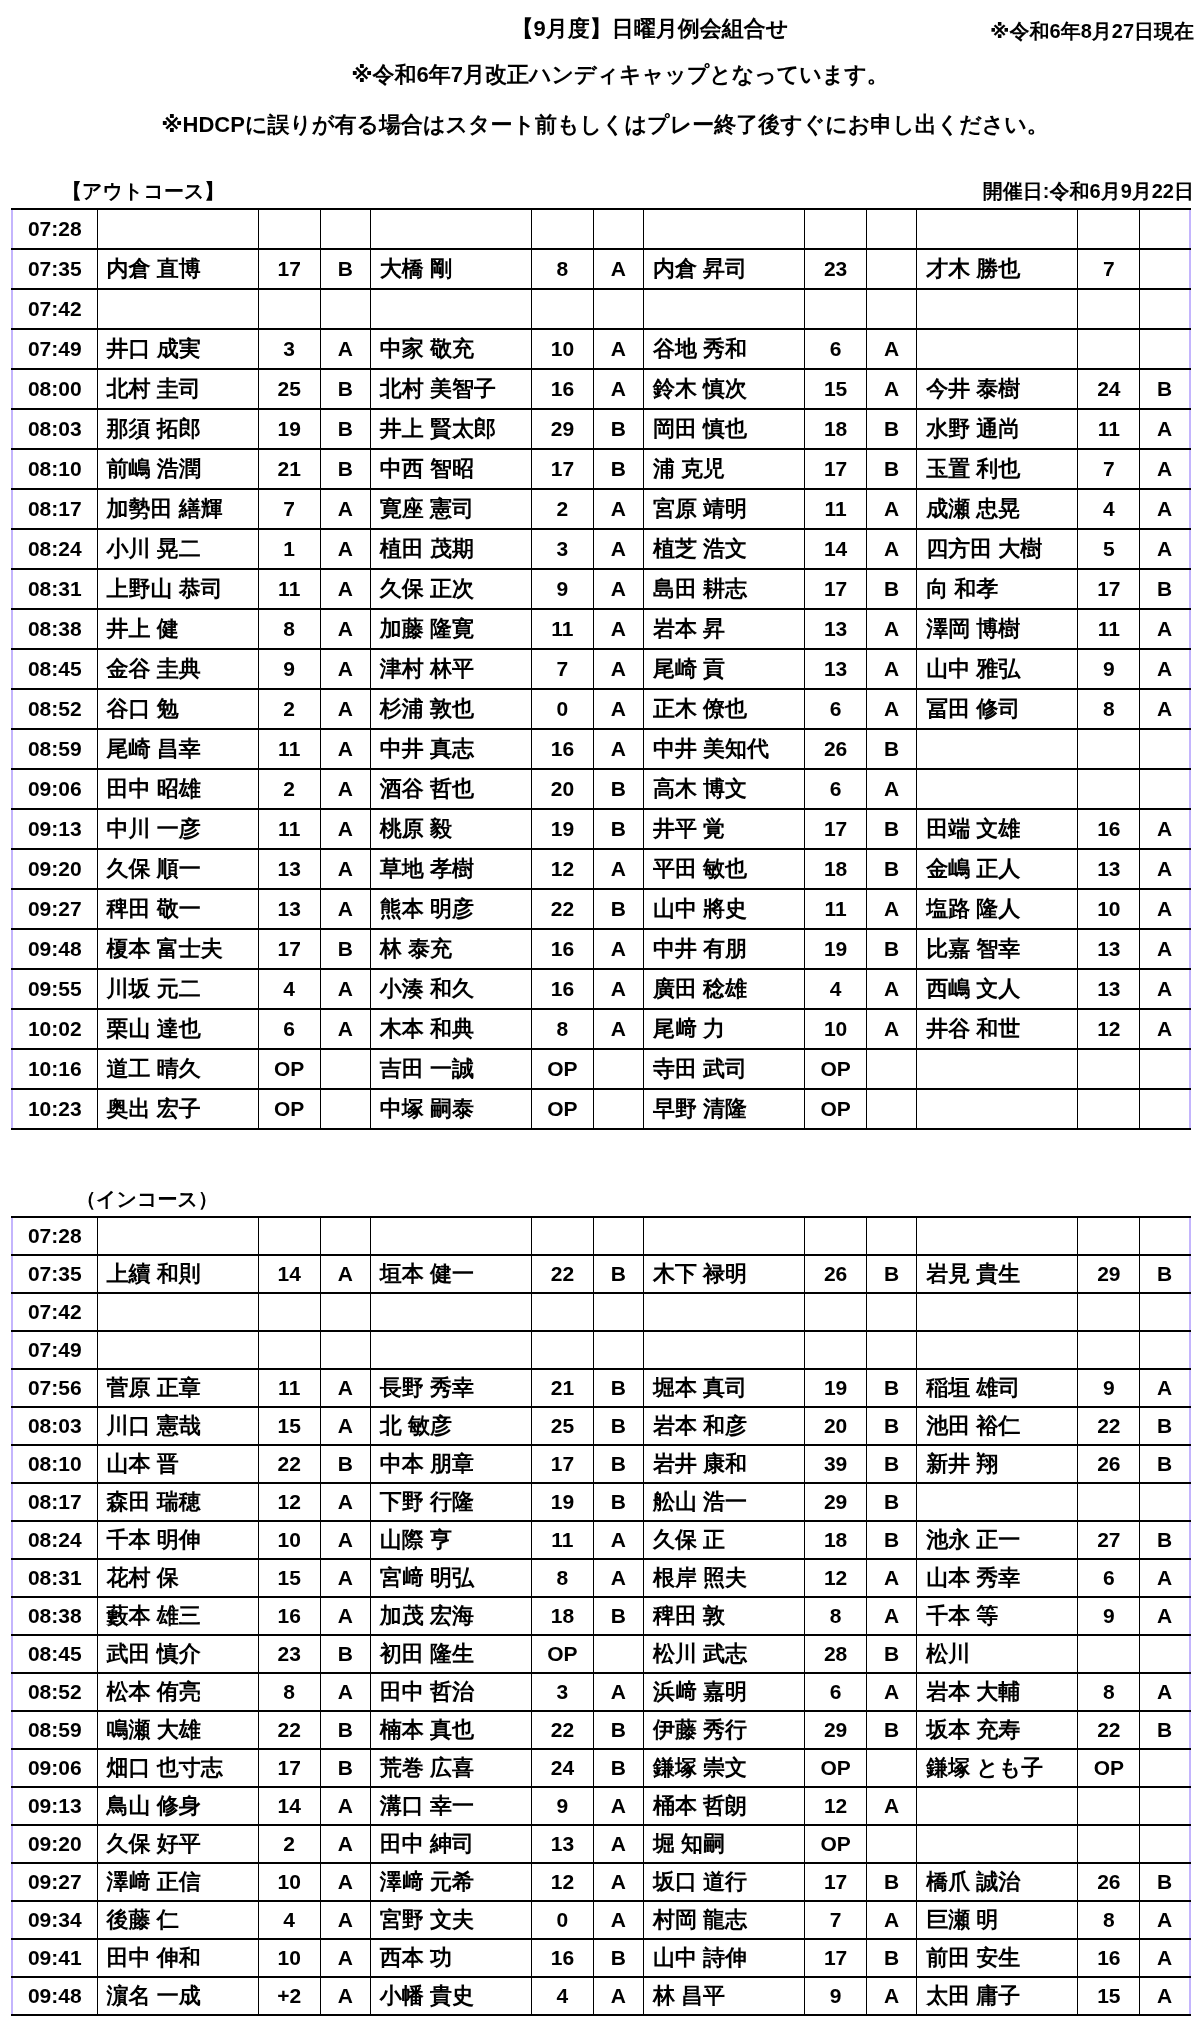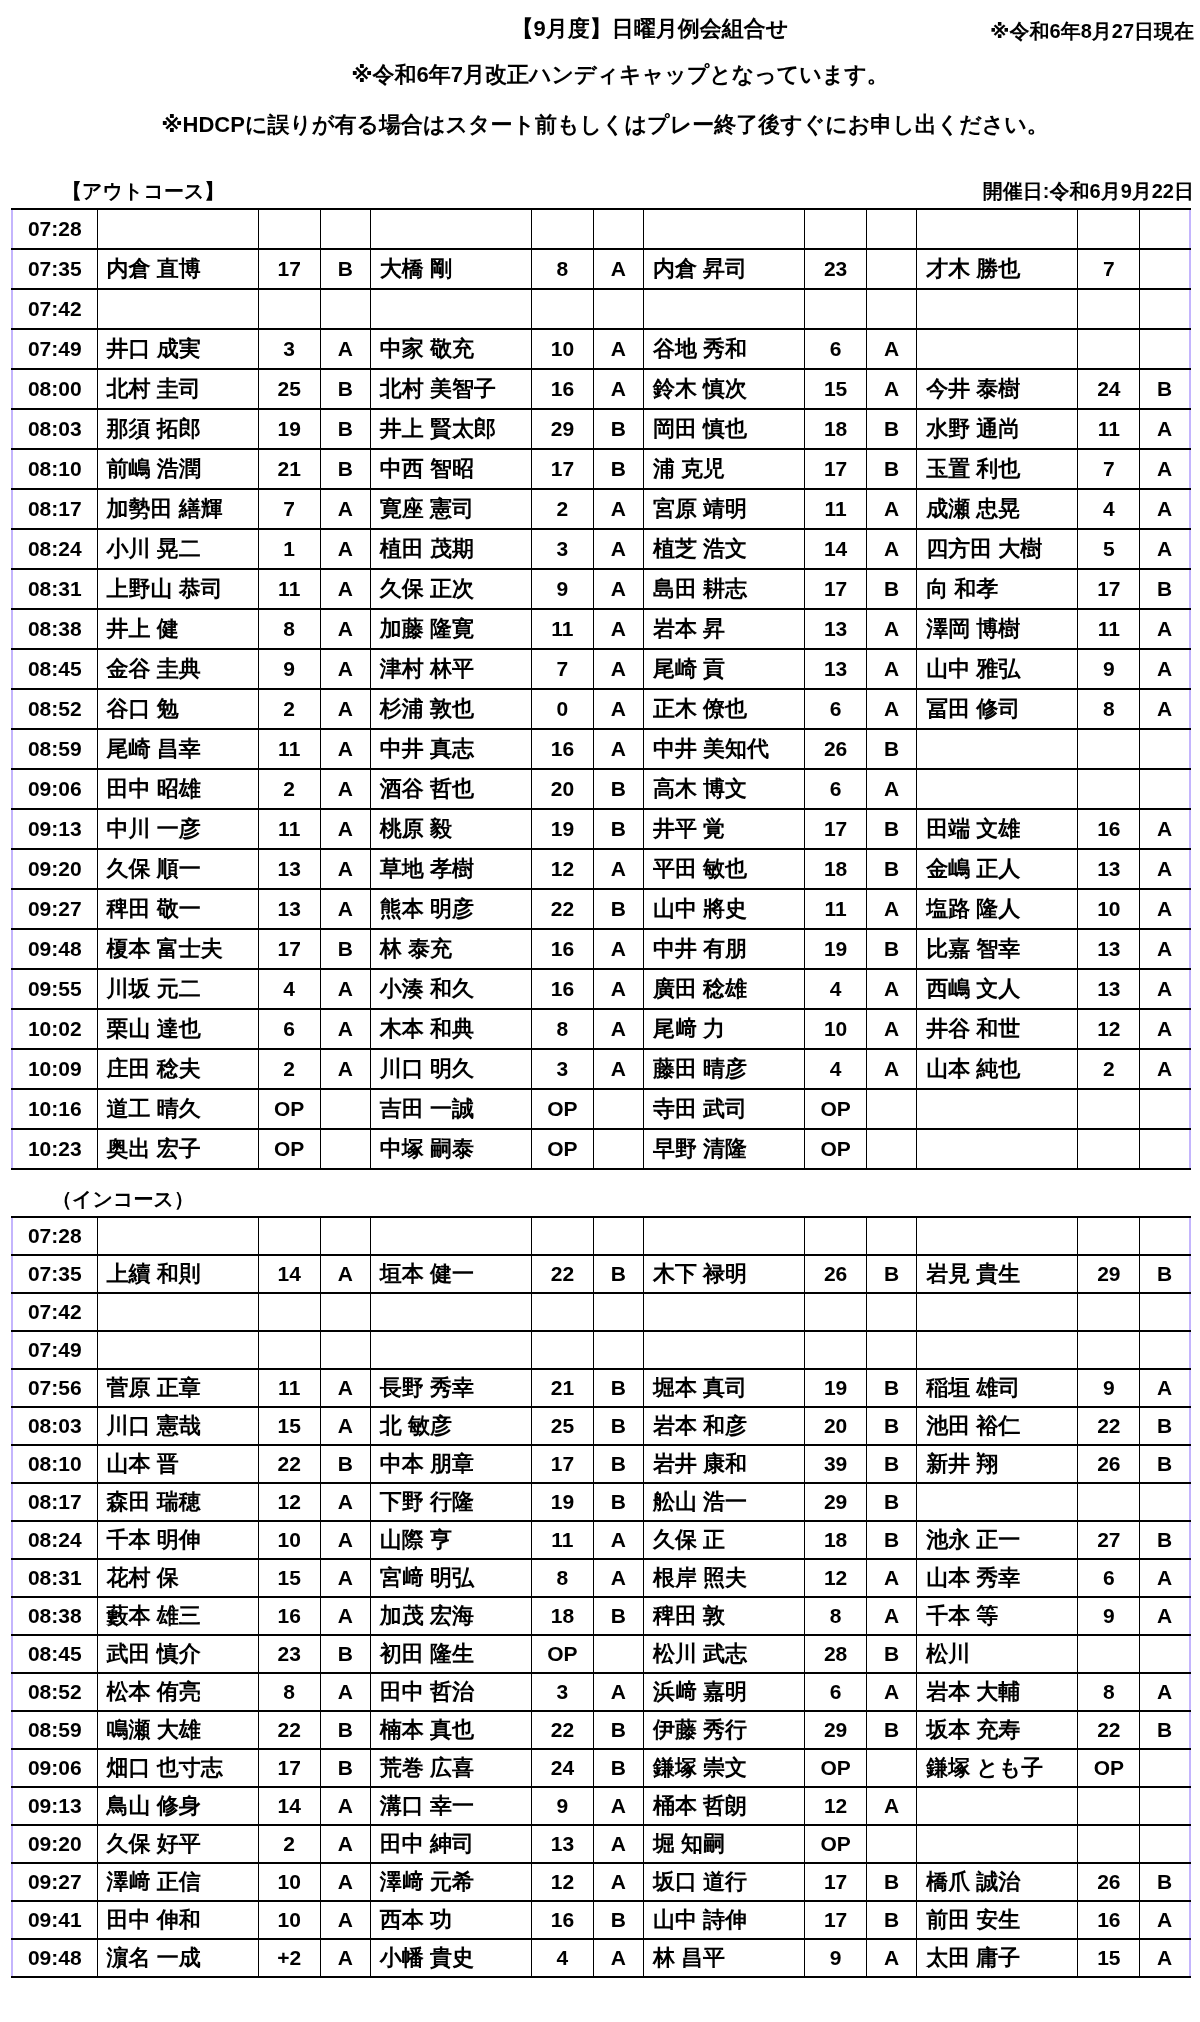"10:09" tr { html: <tr> <td>10:09</td> <td>庄田 稔夫</td> <td>2</td> <td>A</td> <td>川口 明久</td> <td>3</td> <td>A</td> <td>藤田 晴彦</td> <td>4</td> <td>A</td> <td>山本 純也</td> <td>2</td> <td>A</td> </tr> -> none }
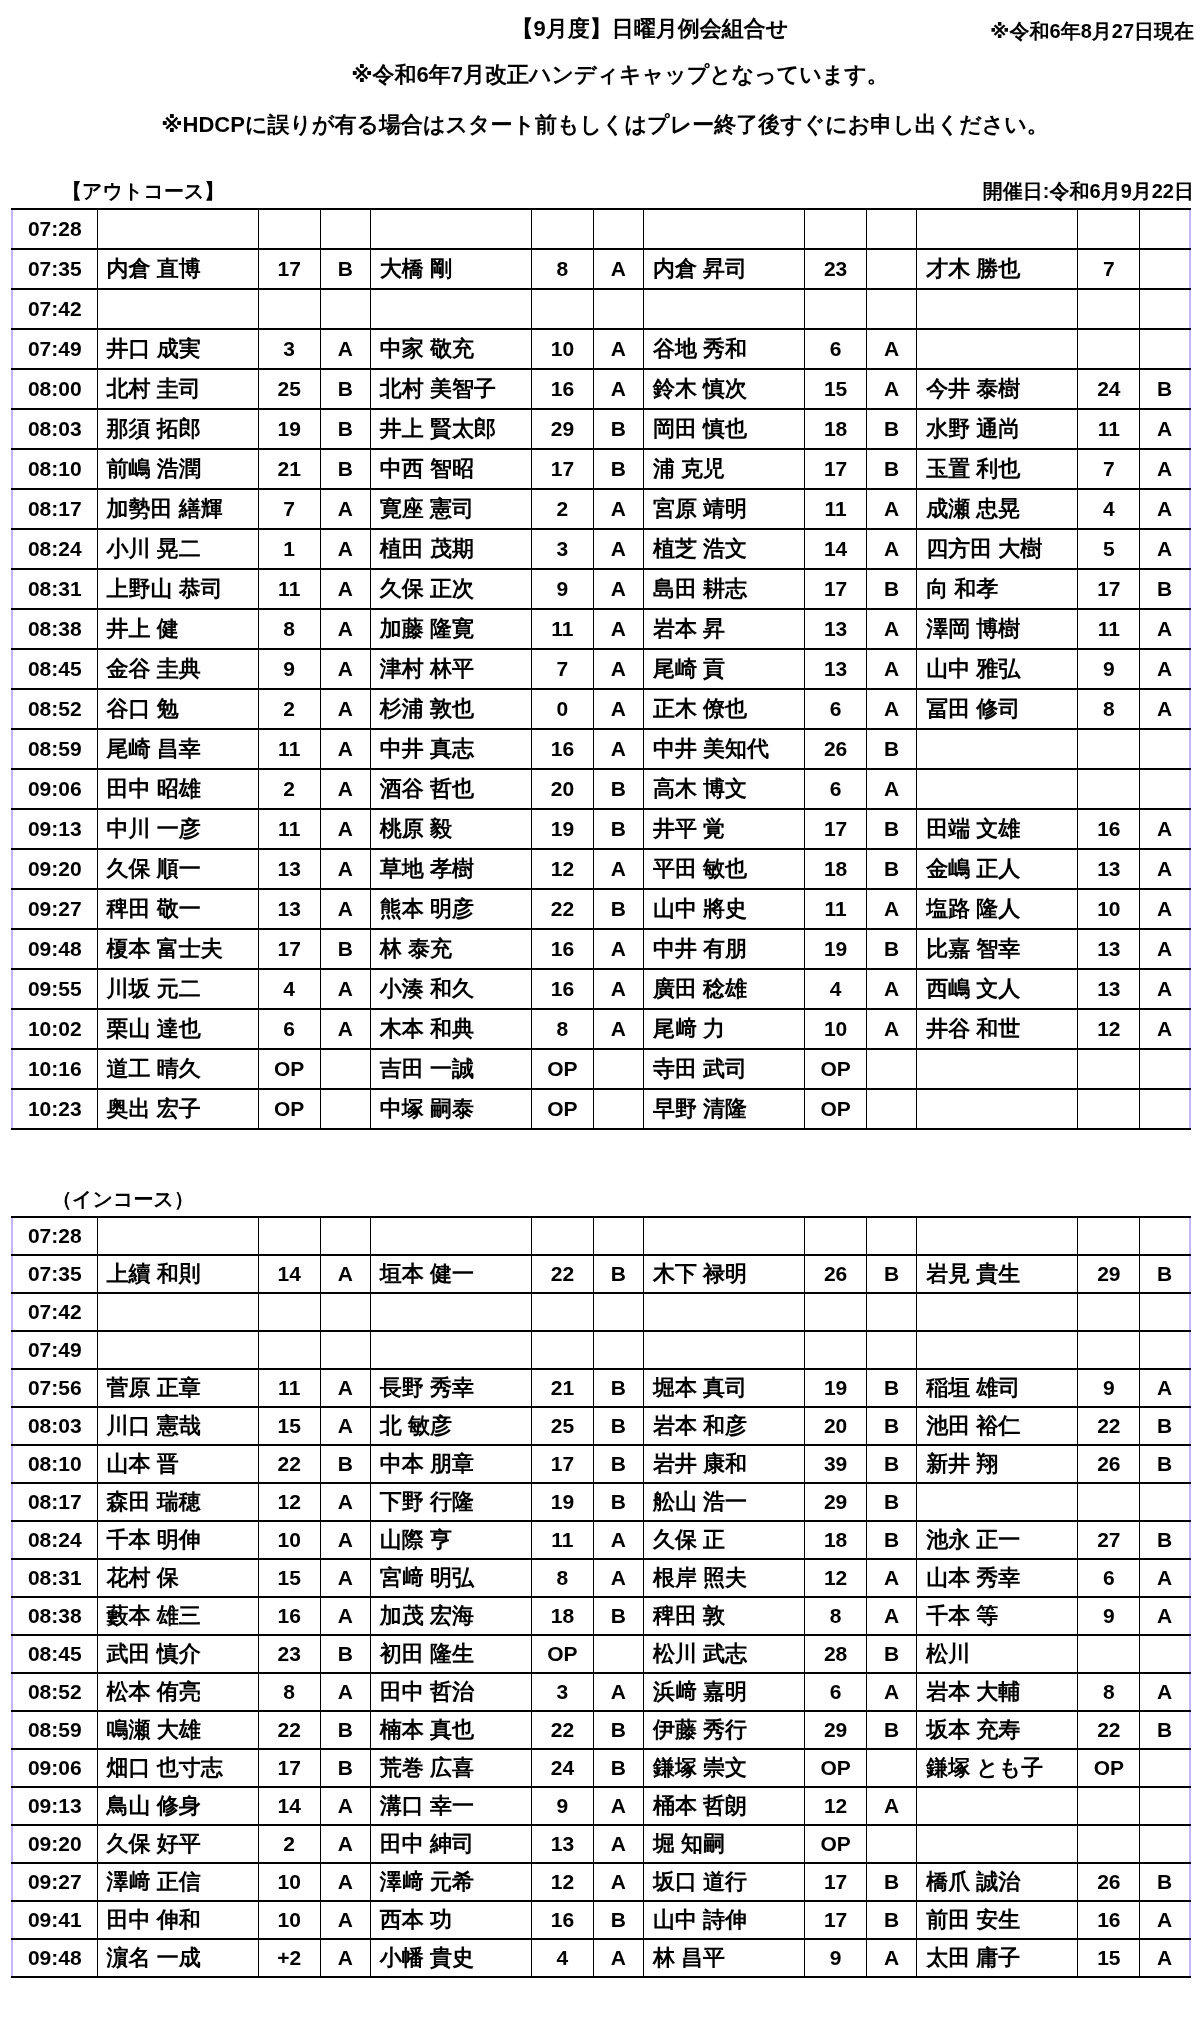"（インコース）" .in-label { left: 52px -> 76px }
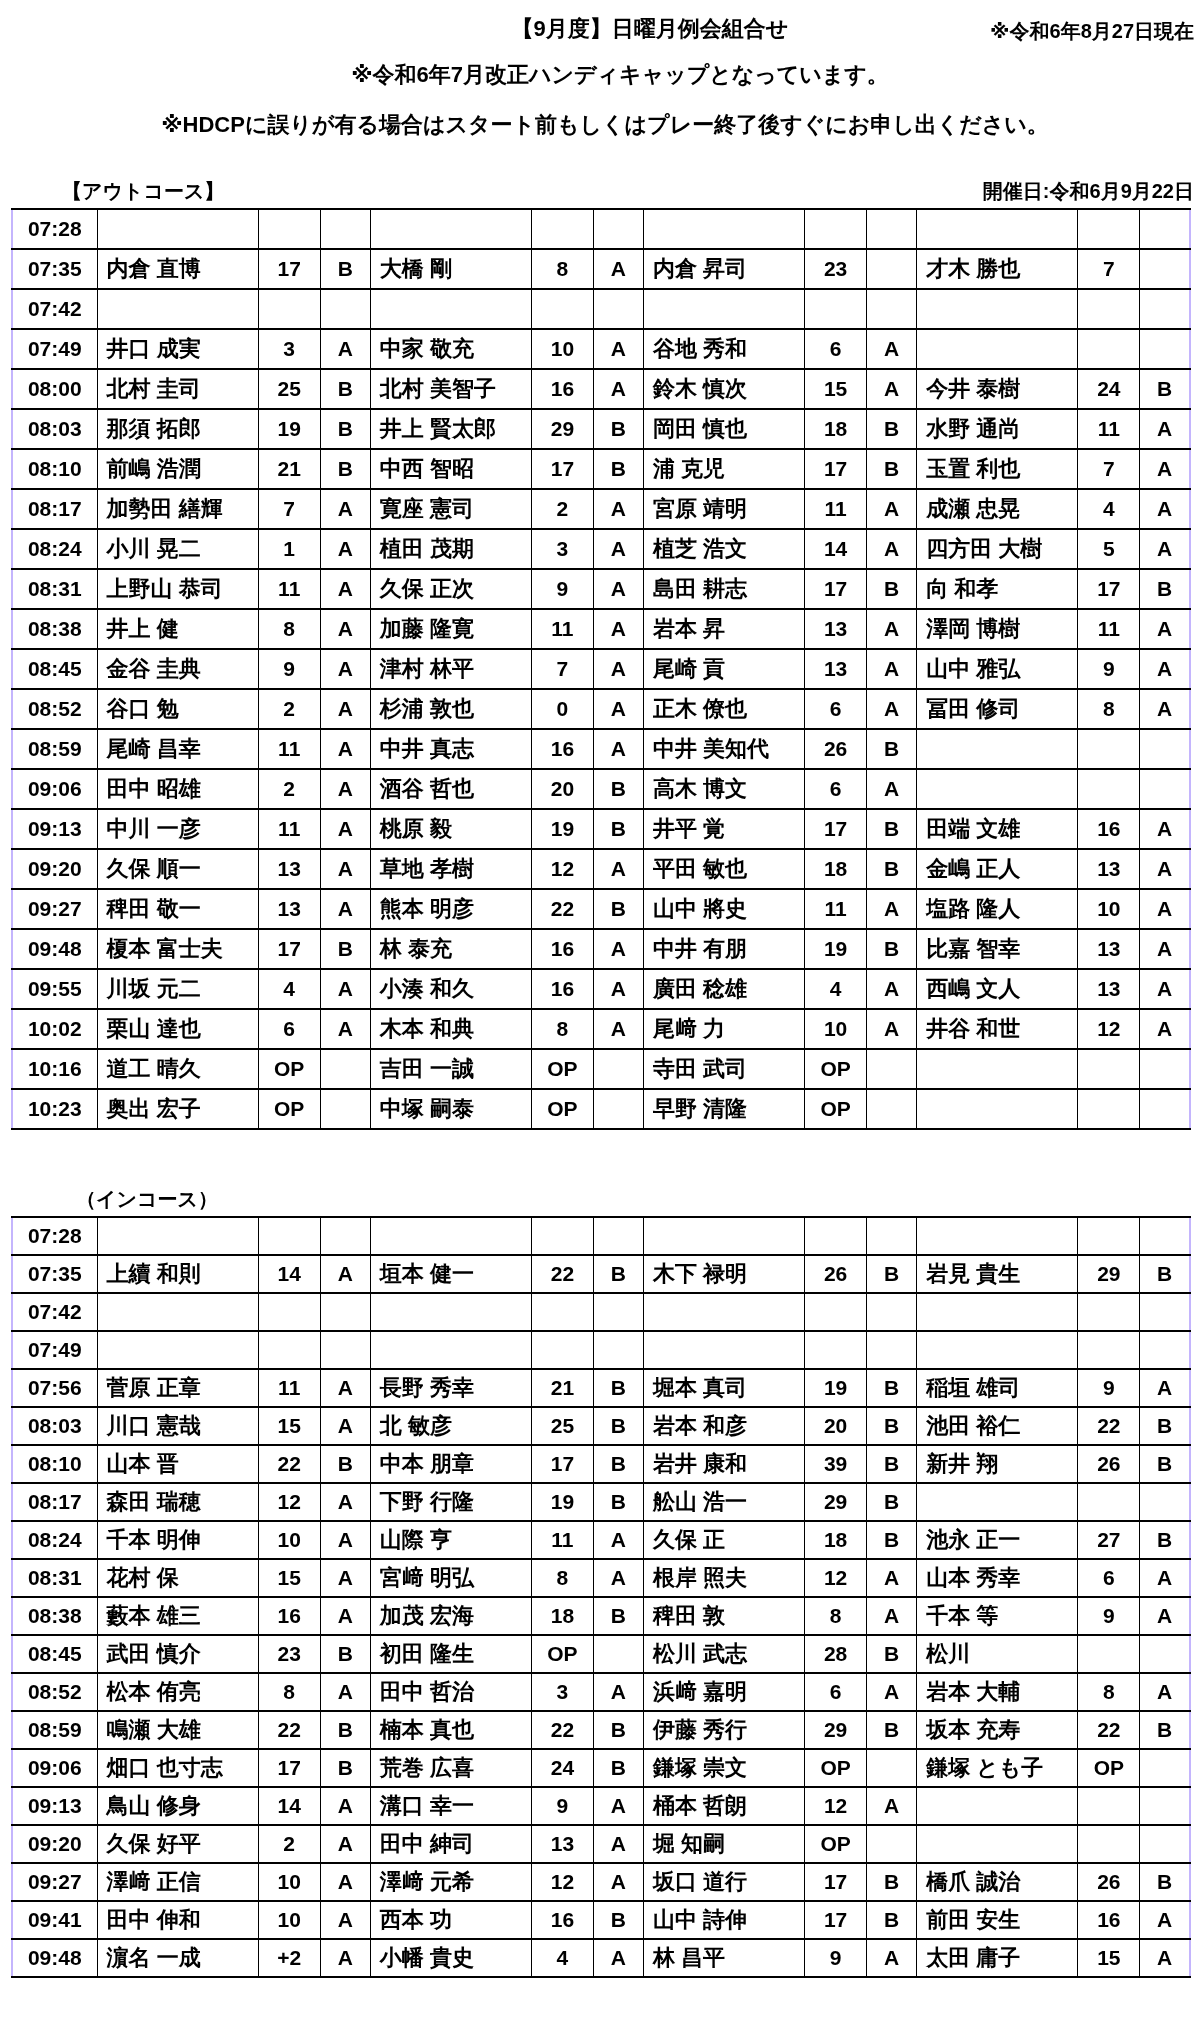"09:34" tr { html: none -> <tr> <td>09:34</td> <td>後藤 仁</td> <td>4</td> <td>A</td> <td>宮野 文夫</td> <td>0</td> <td>A</td> <td>村岡 龍志</td> <td>7</td> <td>A</td> <td>巨瀬 明</td> <td>8</td> <td>A</td> </tr> }
